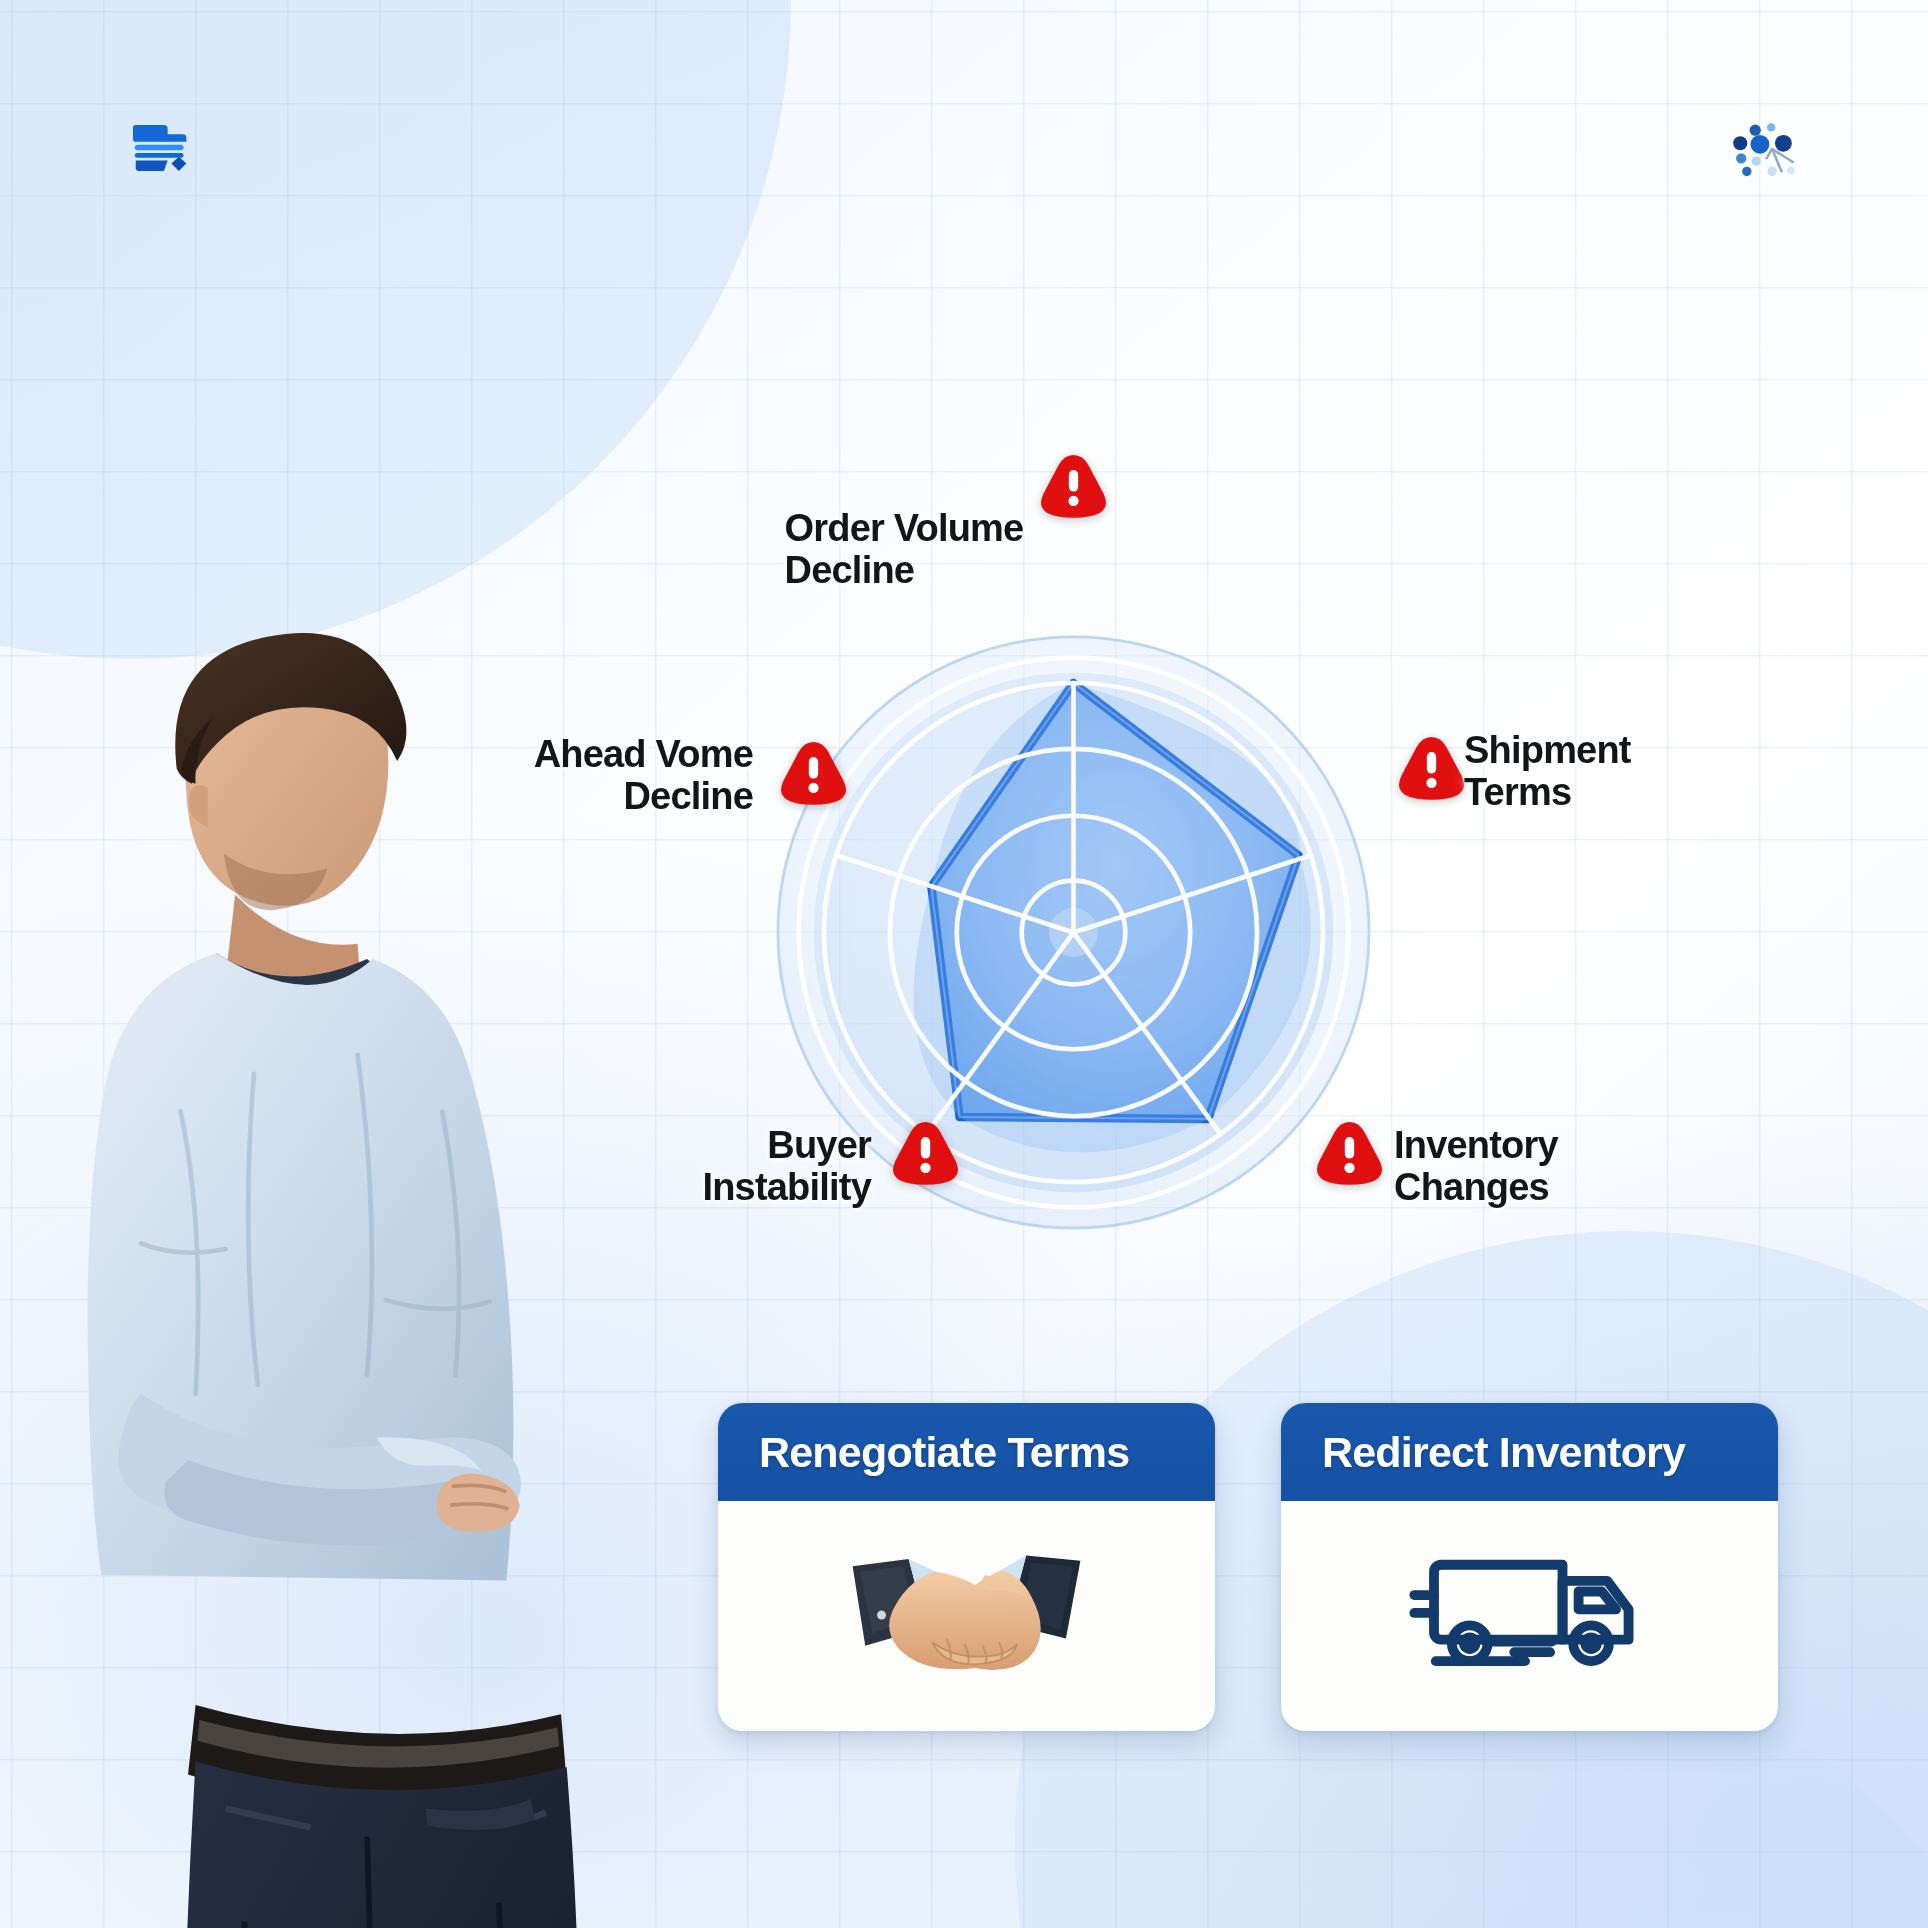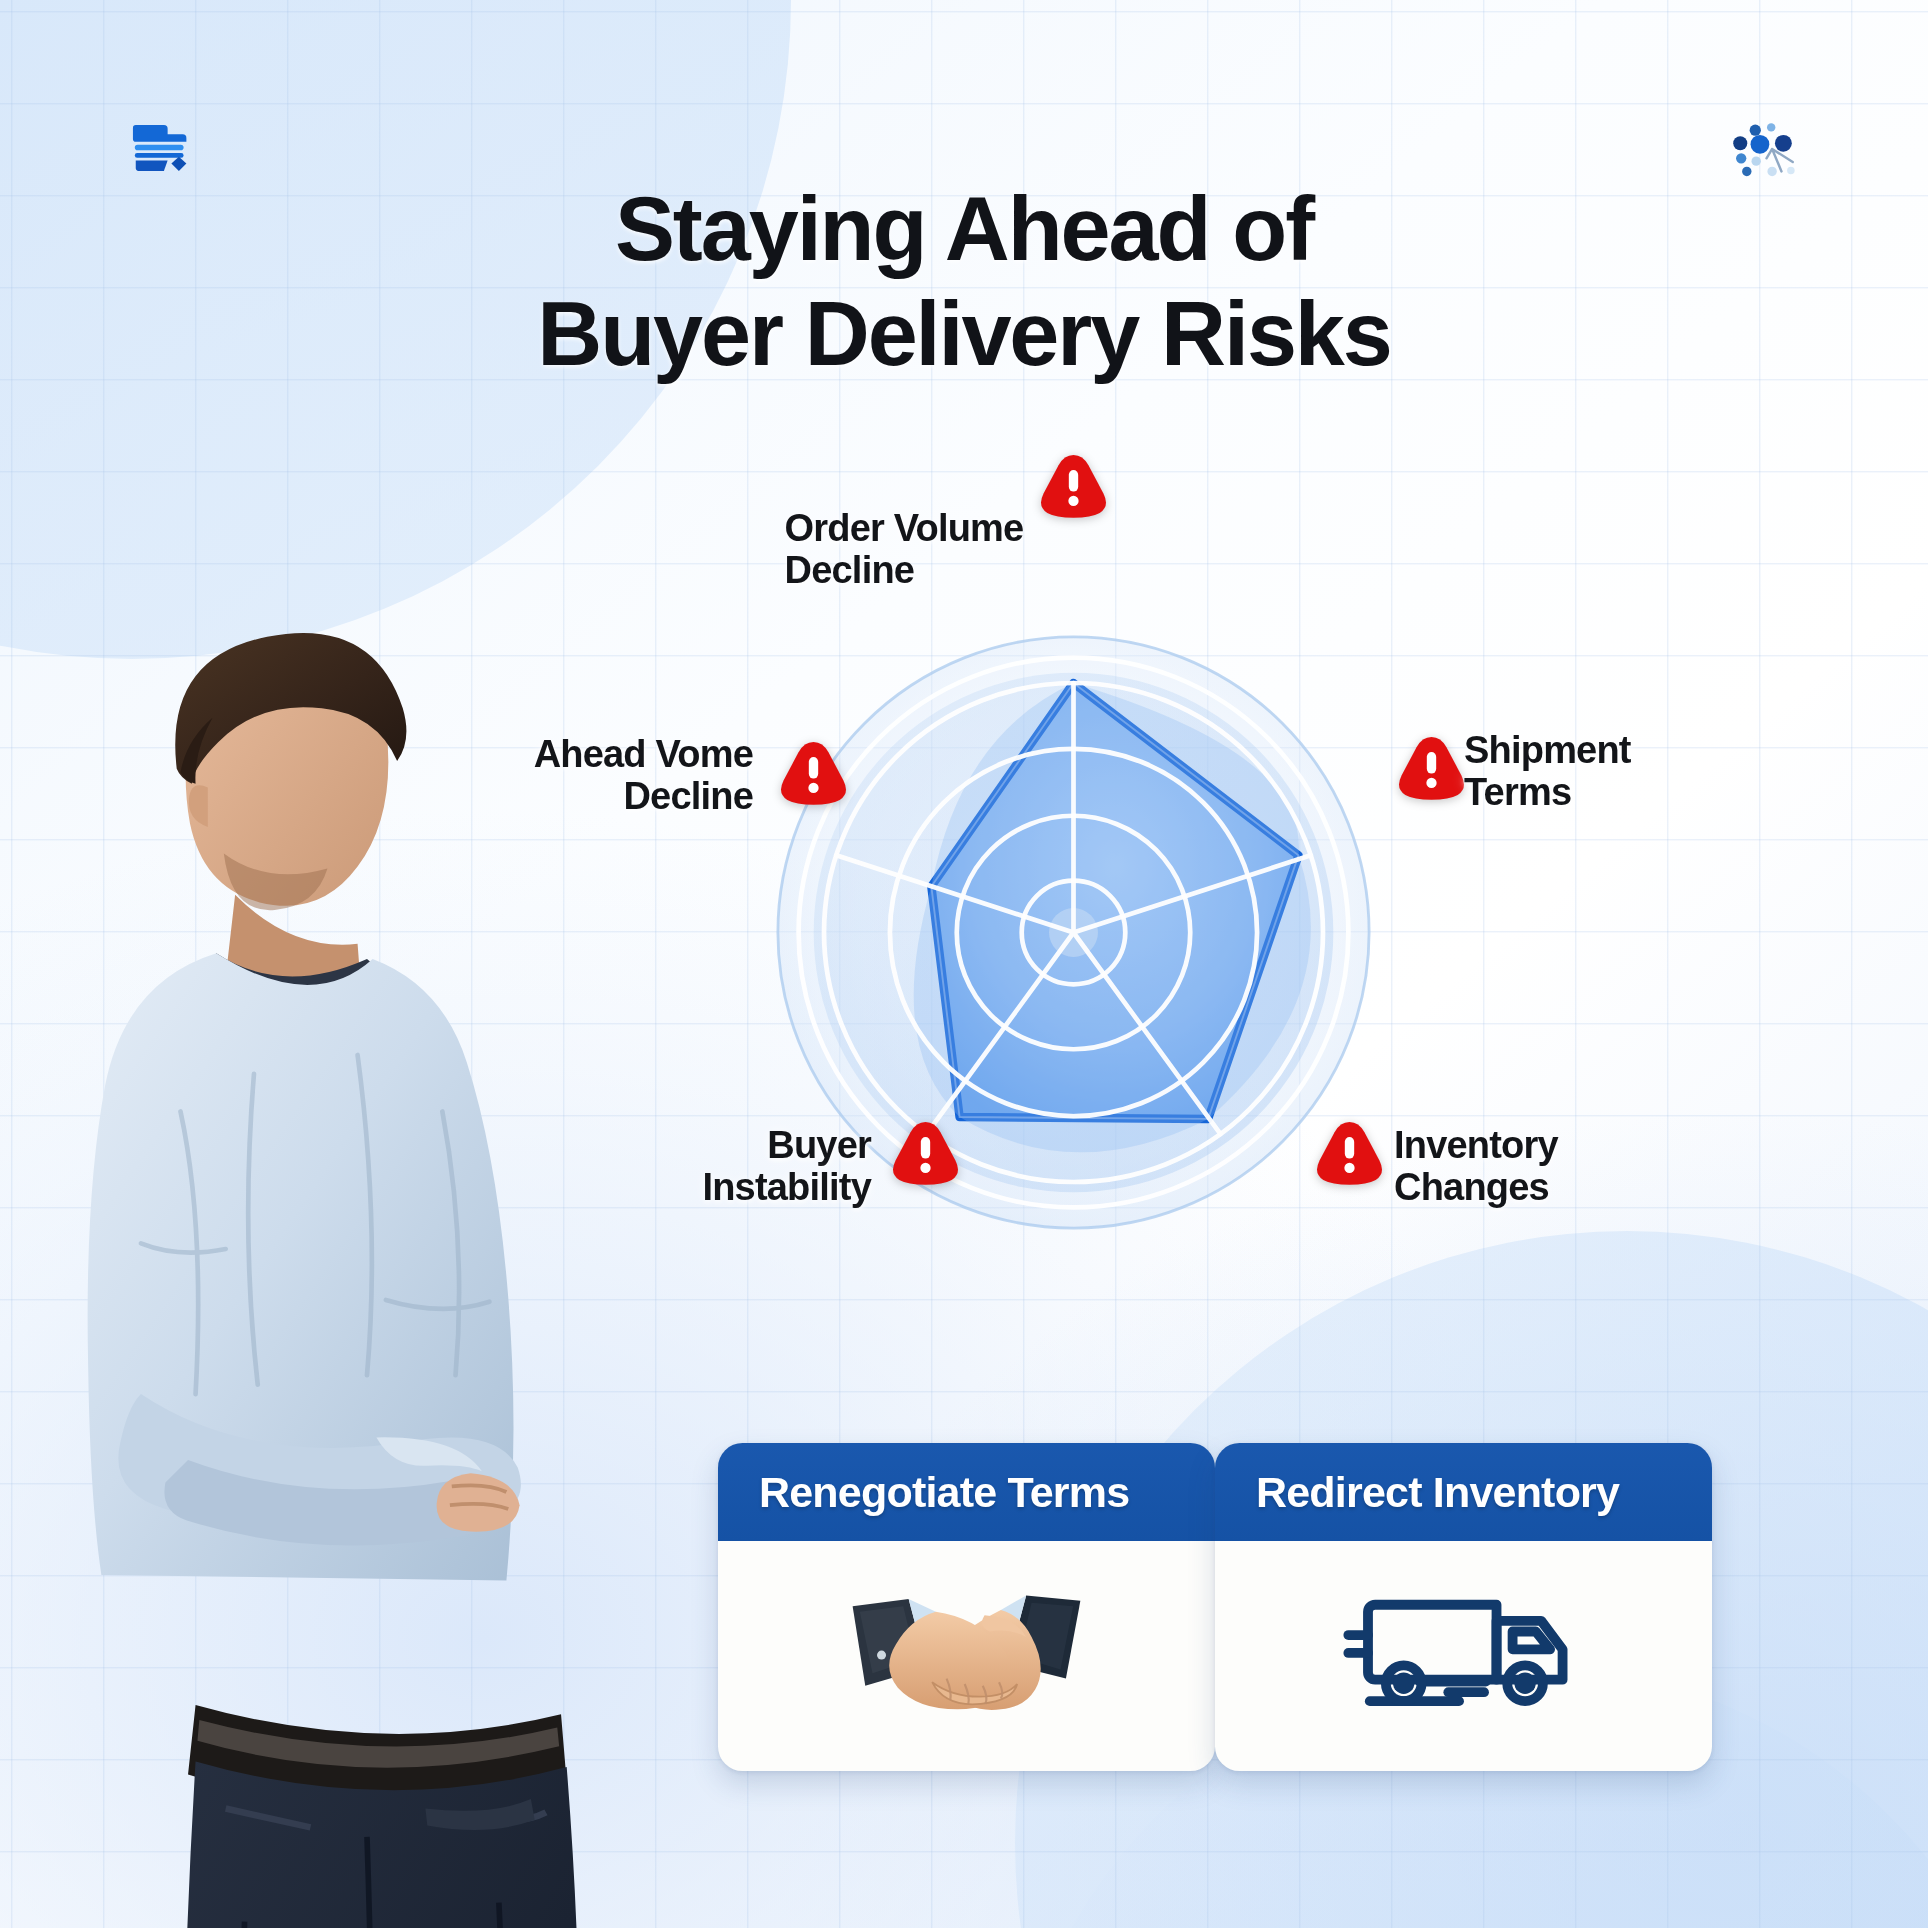"Staying Ahead of" h1.headline { html: <h1> <span>Staying Ahead of</span> <span>Buyer Delivery Risks</span> </h1> -> none }
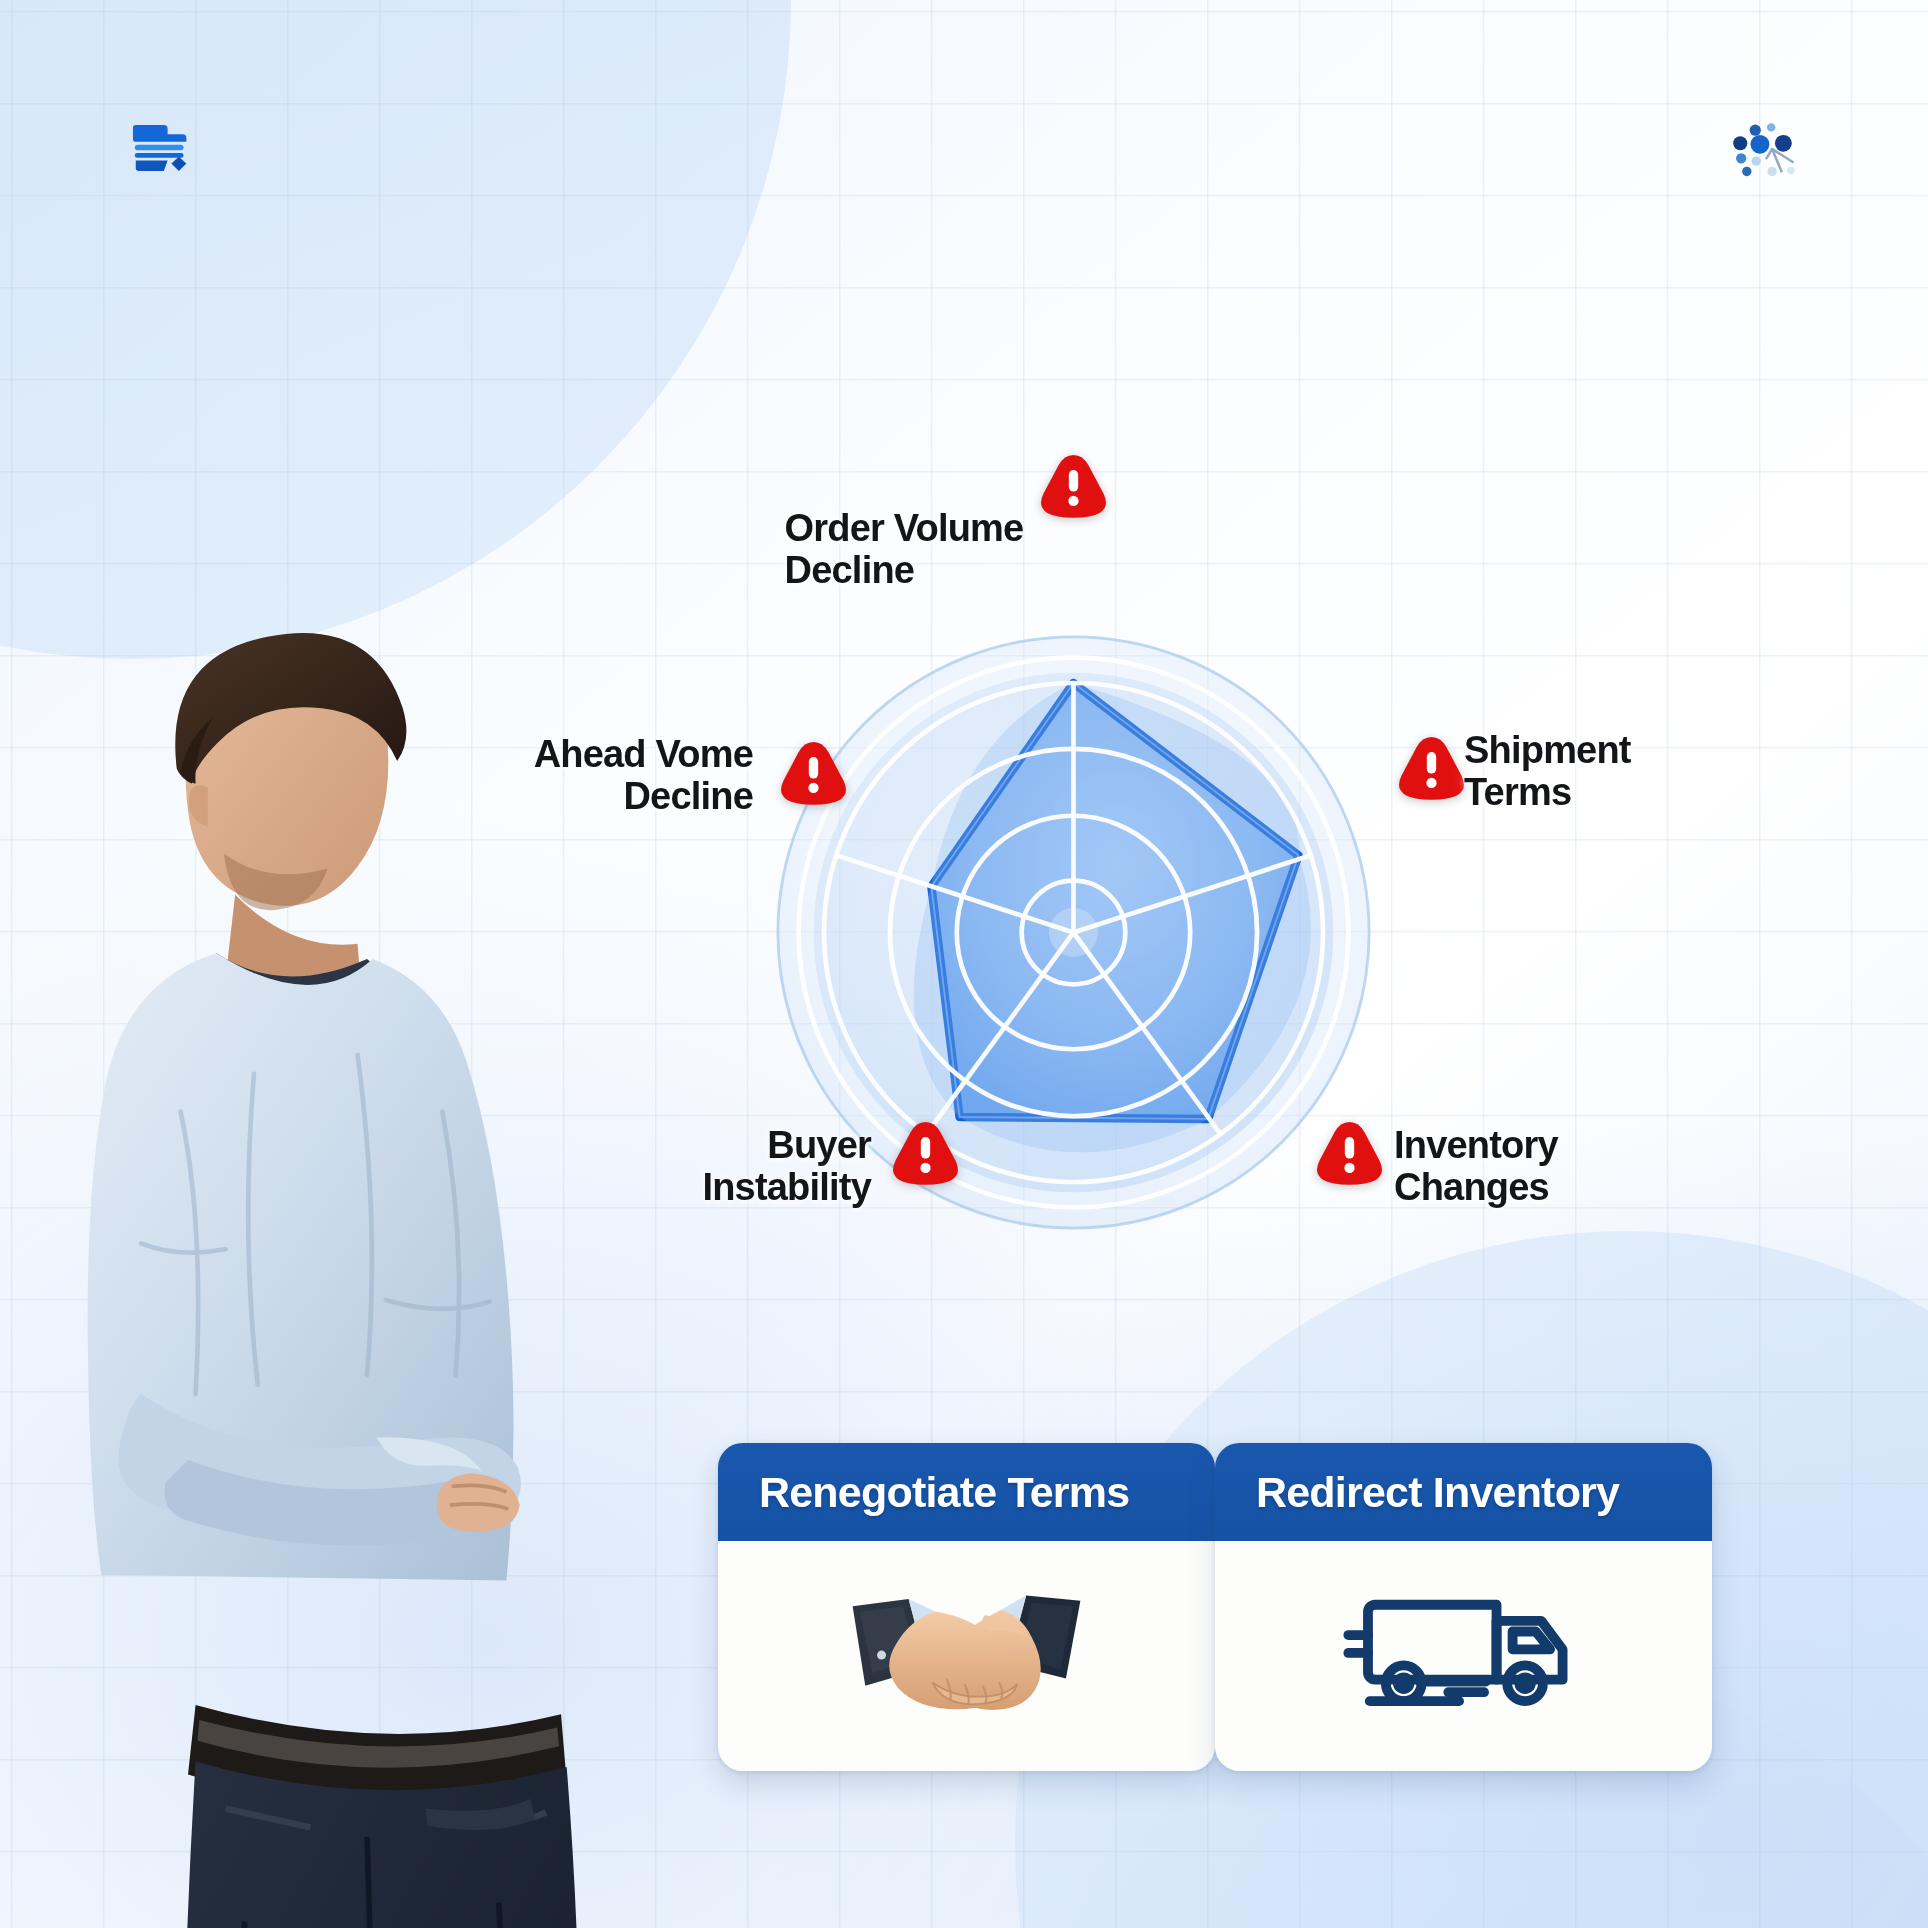"Renegotiate Terms" .cards { gap: none -> 66px; margin-top: 40px -> none }
